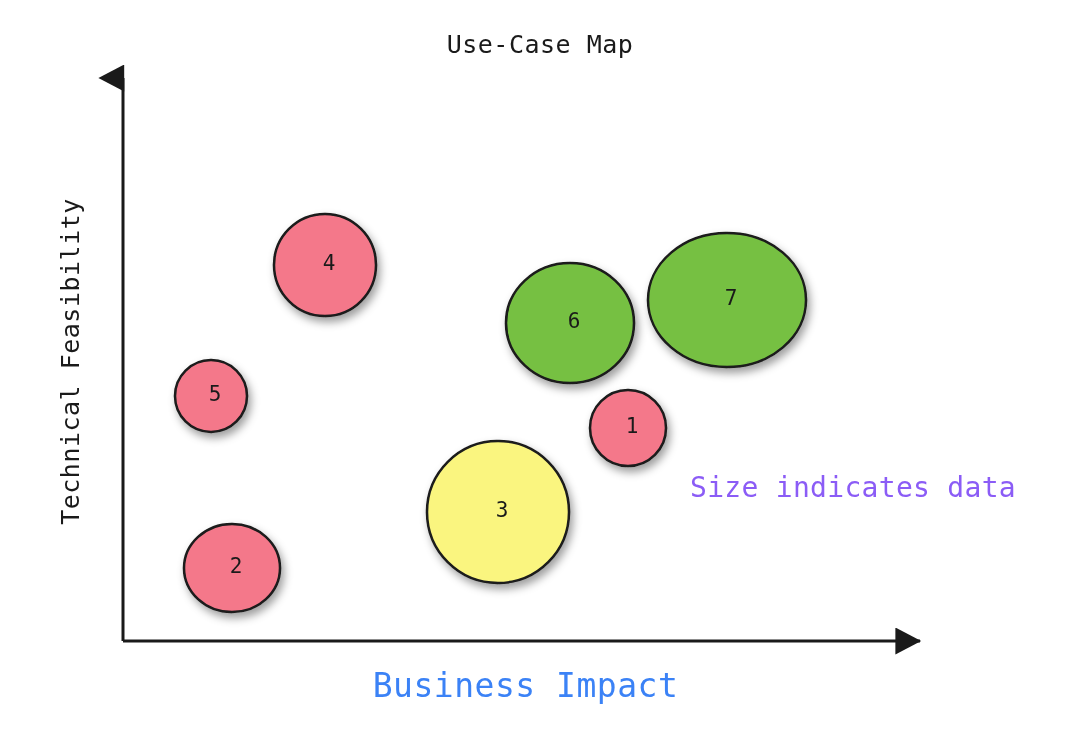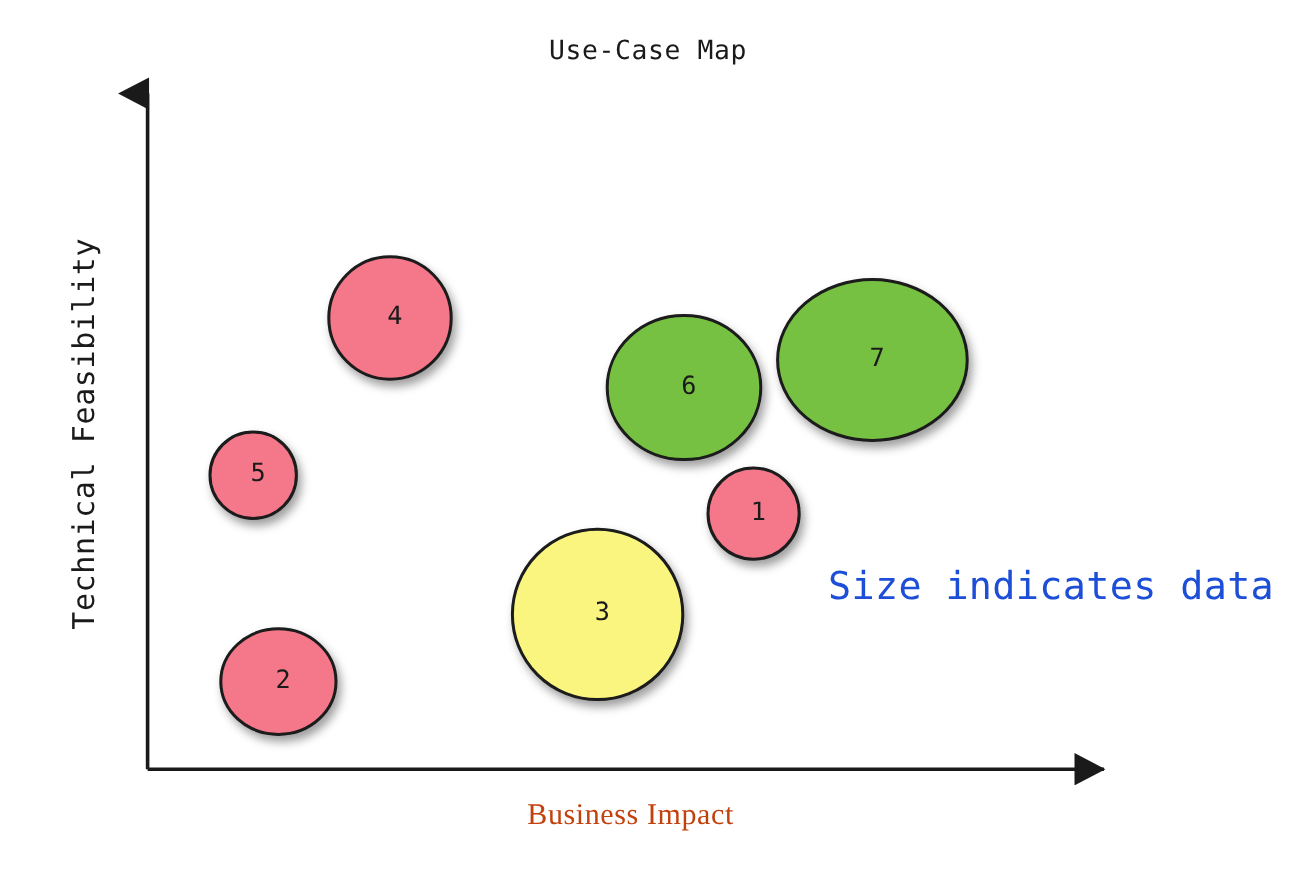"Use-Case Map" .chart-title { font-size: 22px -> 25px }
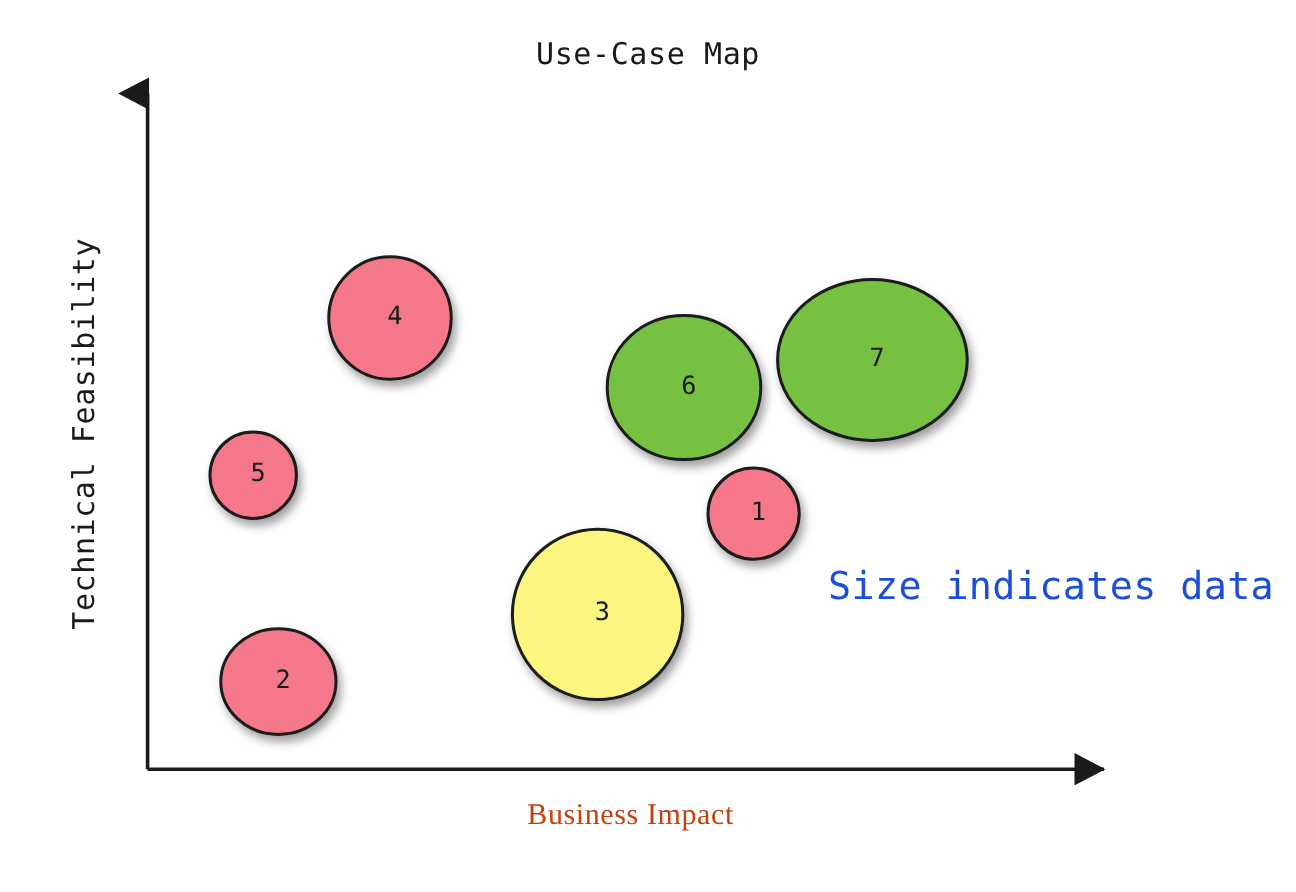"Size indicates data" .annotation { color: #1d4ed8 -> #8b5cf6; font-size: 32px -> 28px }
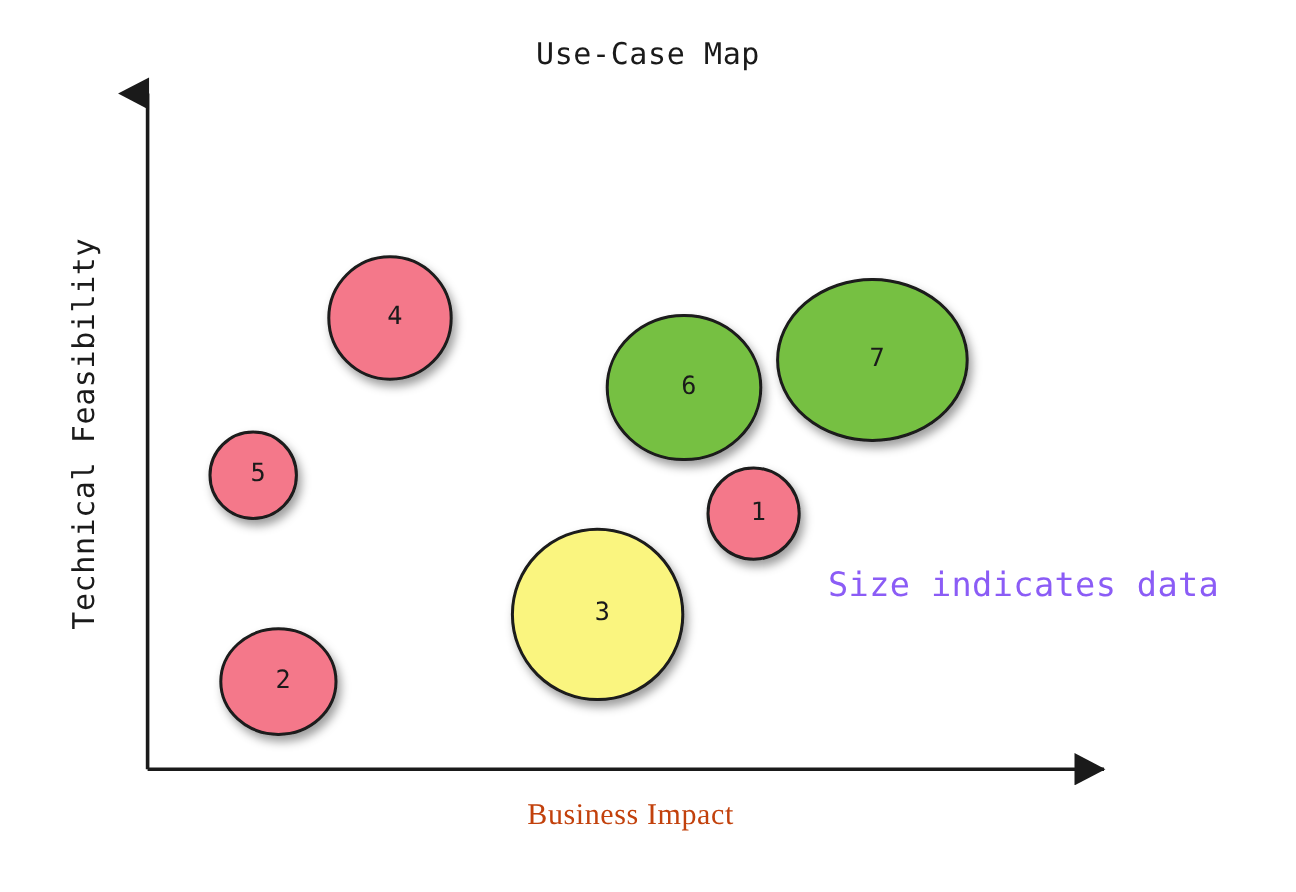"Business Impact" .xaxis-label { color: #c2410c -> #3b82f6; font-family: Liberation Serif, serif -> none; font-size: 25px -> 33px }
